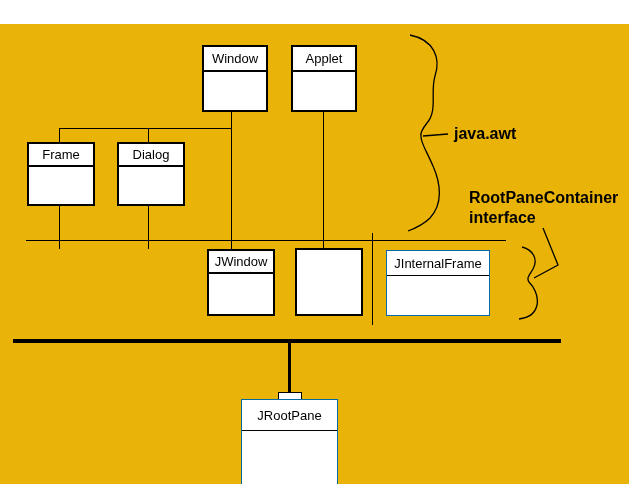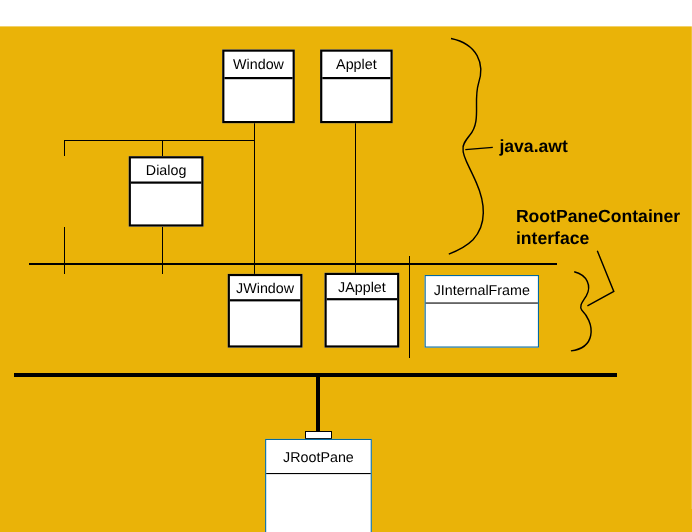"Frame" div.cbox { html: none -> <div> <div> <span>Frame</span> </div> <div></div> </div> }
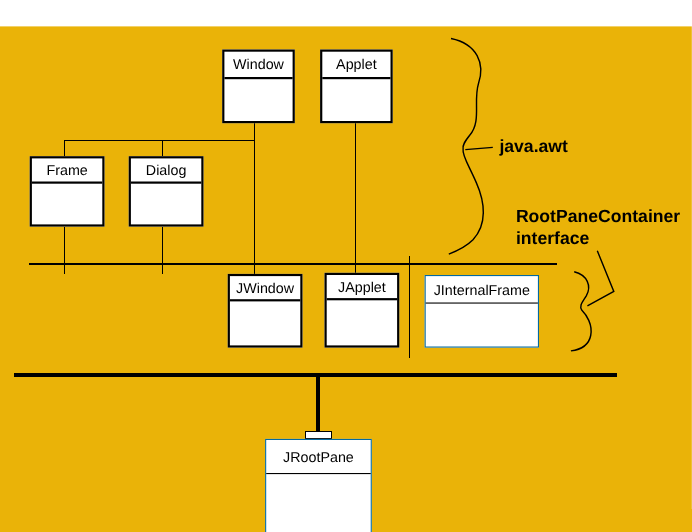"JApplet" div.ctitle { html: <div> <span>JApplet</span> </div> -> none }
